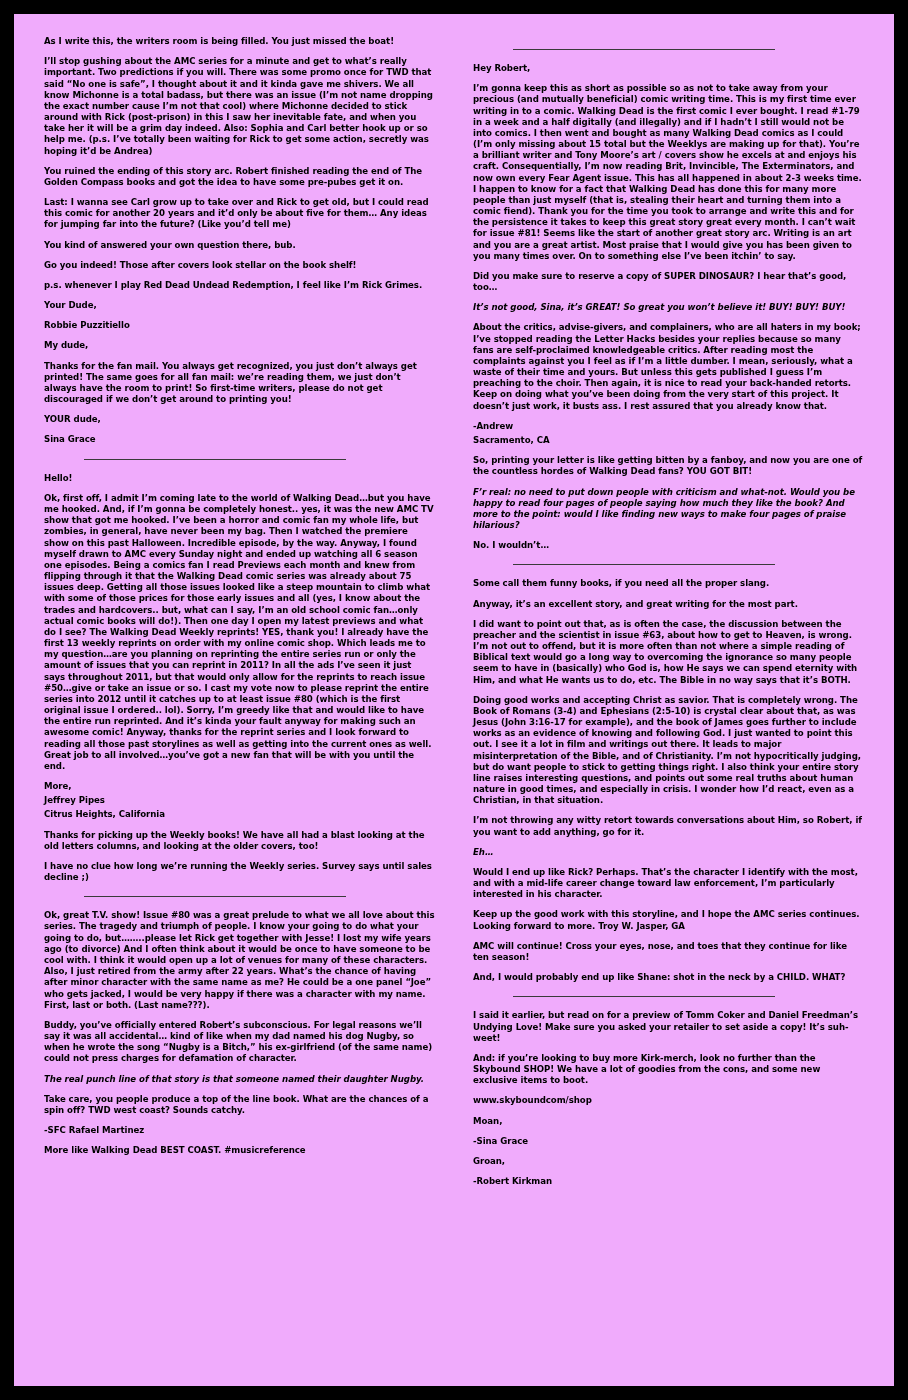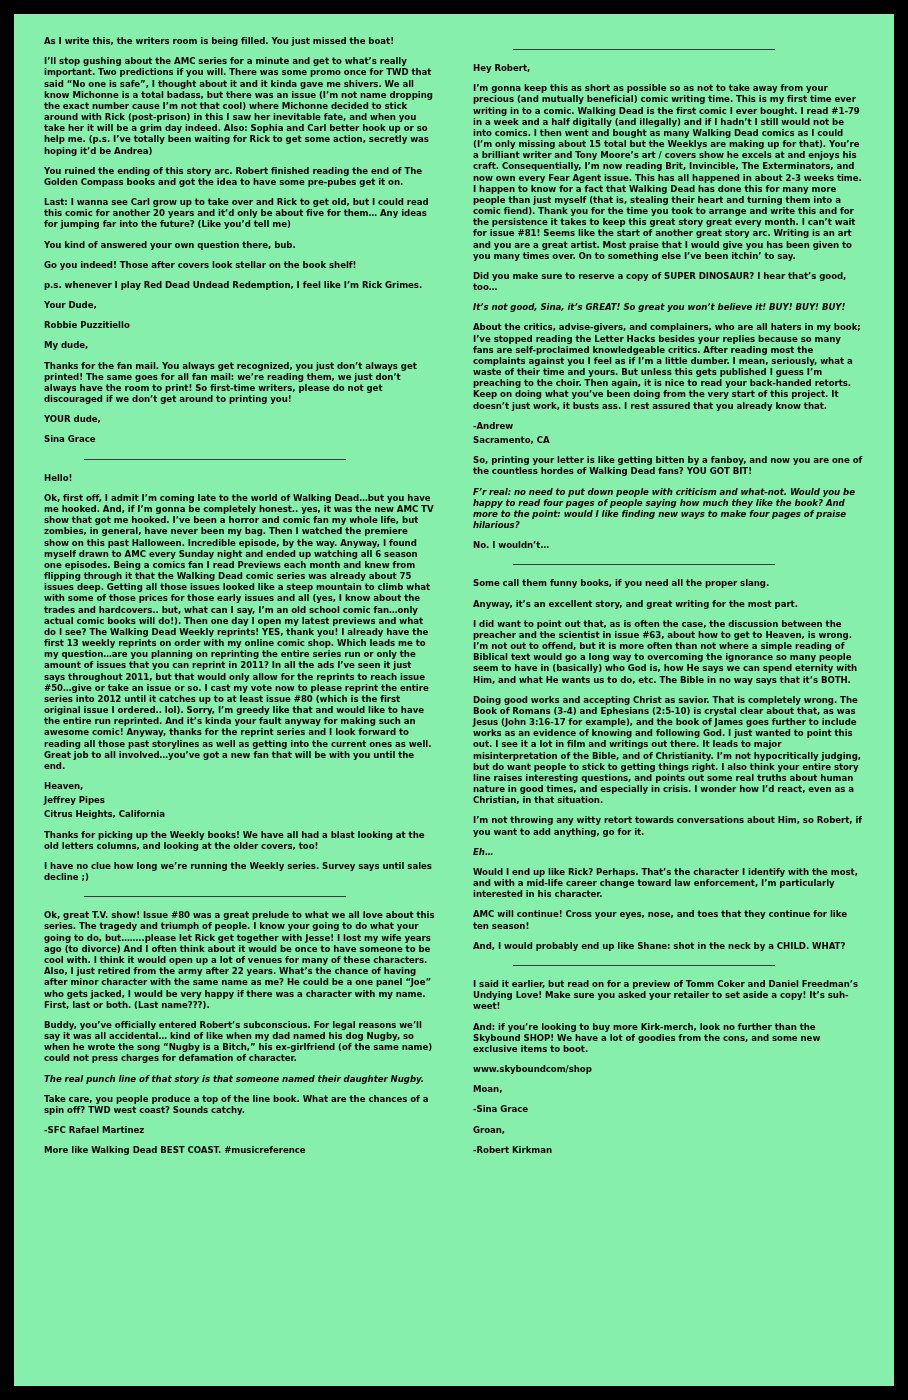"As I write this, the" .page { background: #86efac -> #f0abfc }
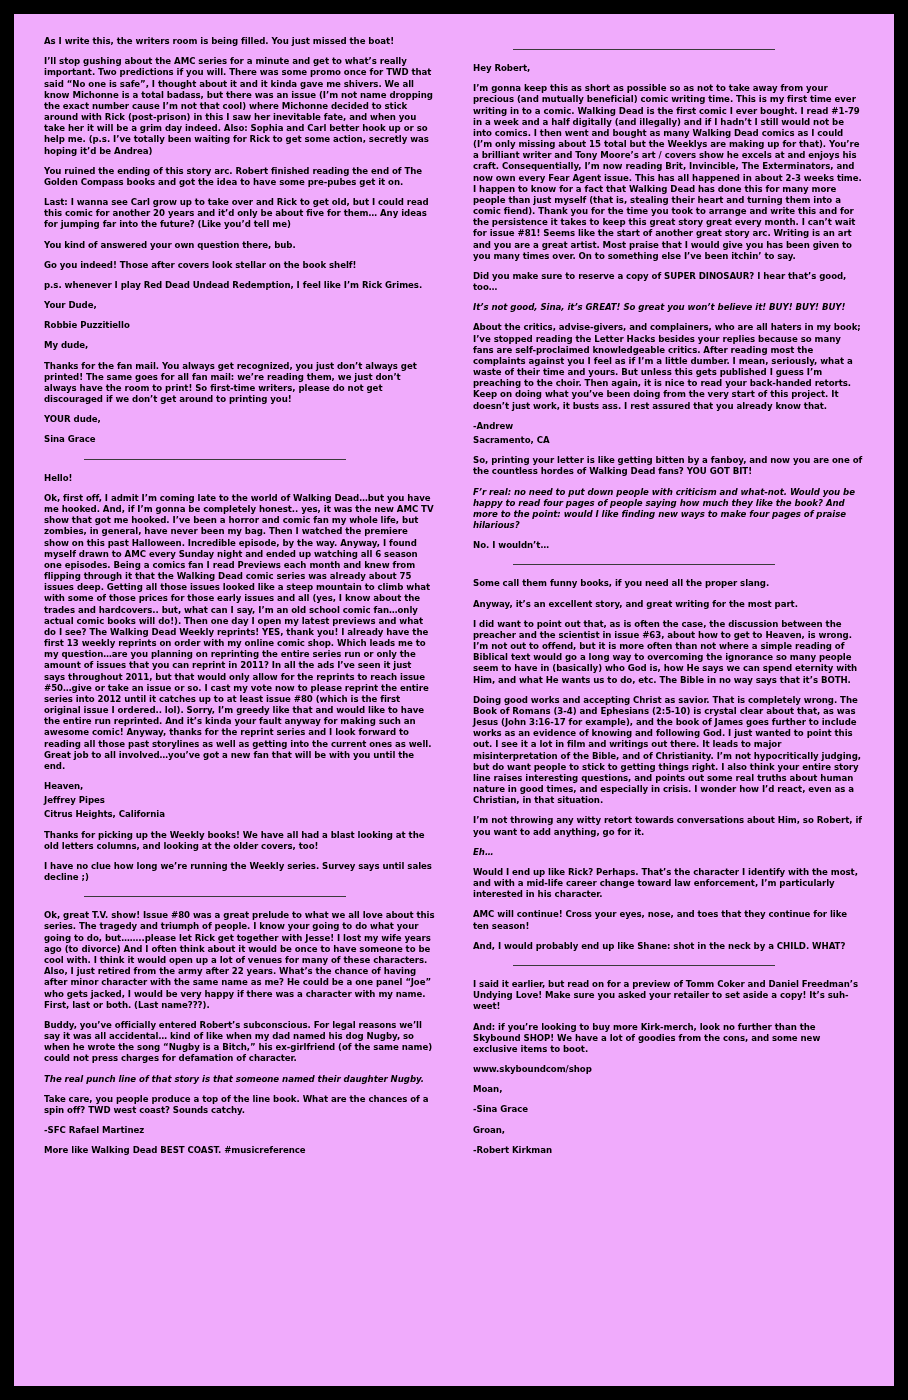"Heaven," p.plain { text: Heaven -> More }
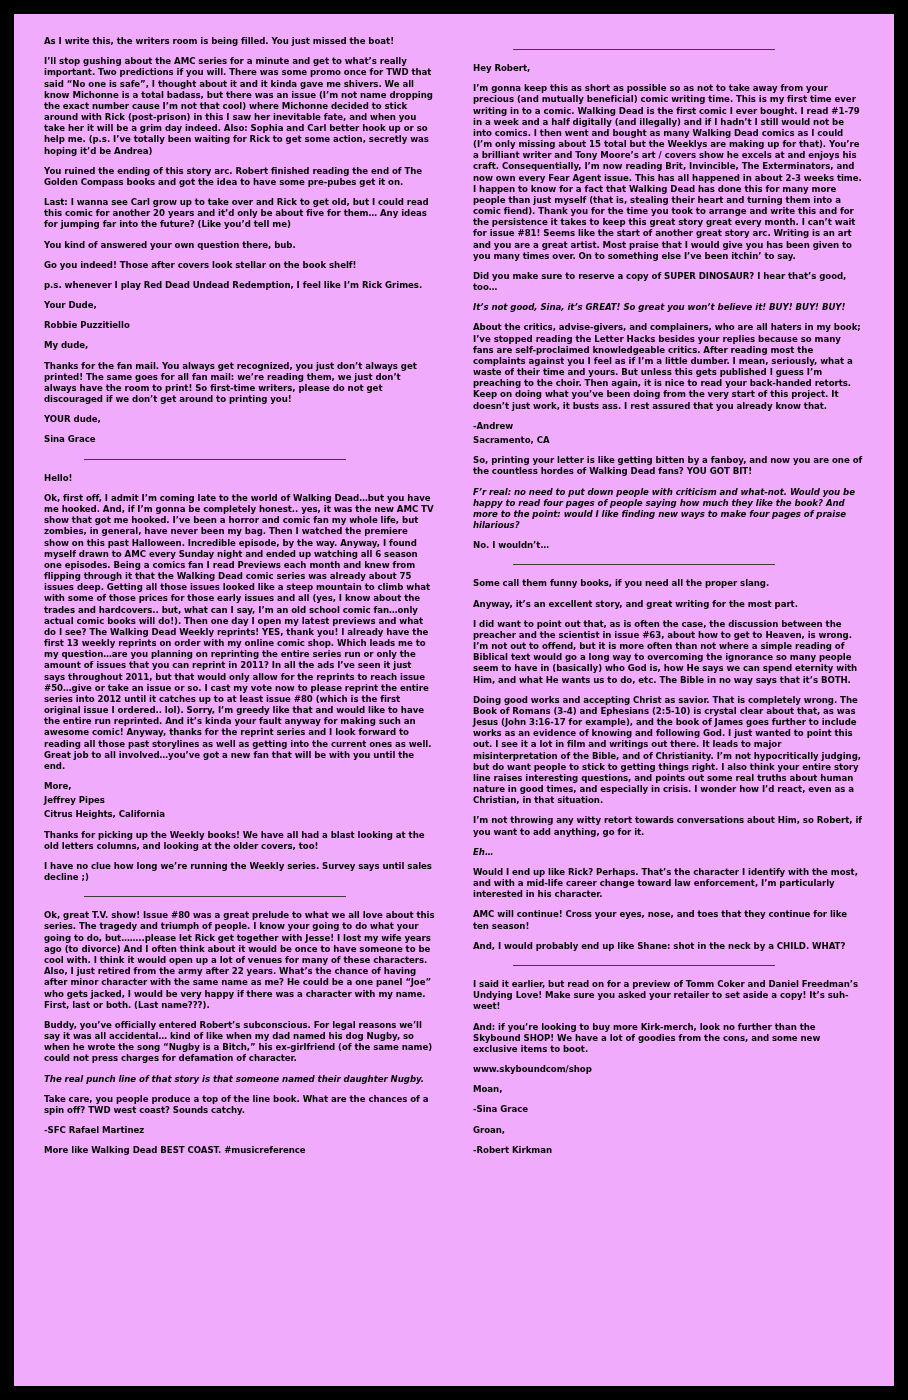"Keep up the good work" p.plain { html: none -> <p>Keep up the good work with this storyline, and I hope the AMC series continues. Looking forward to more. Troy W. Jasper, GA</p> }
